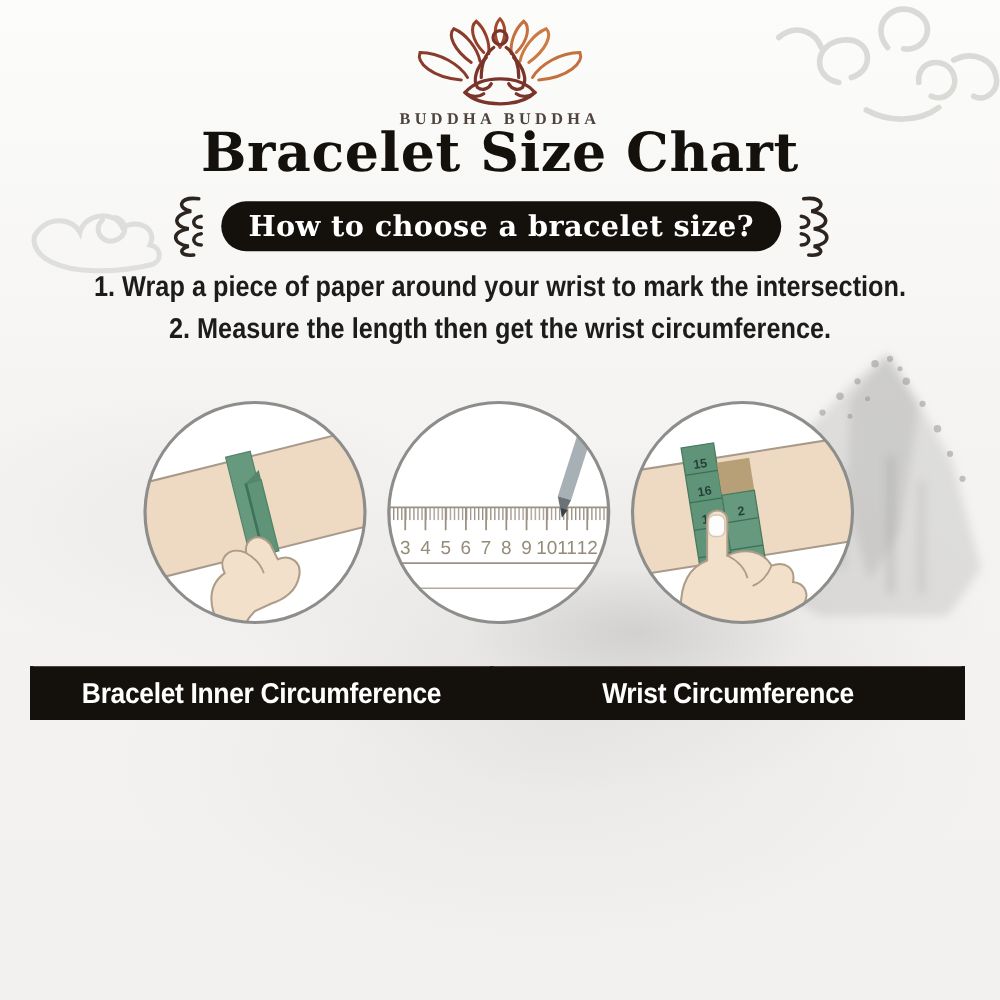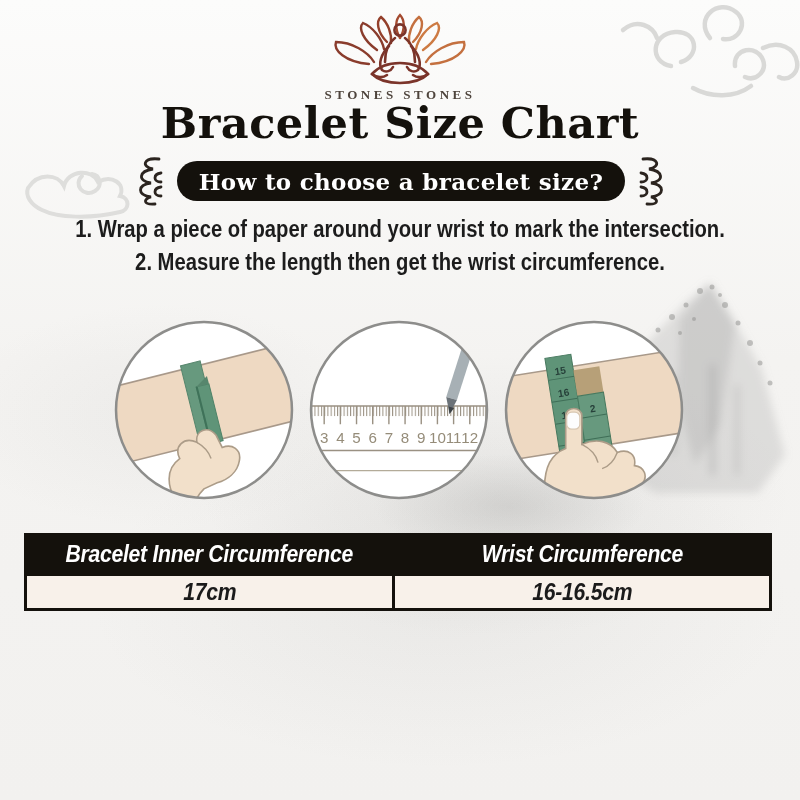"STONES STONES" div.brand { text: STONES STONES -> BUDDHA BUDDHA }
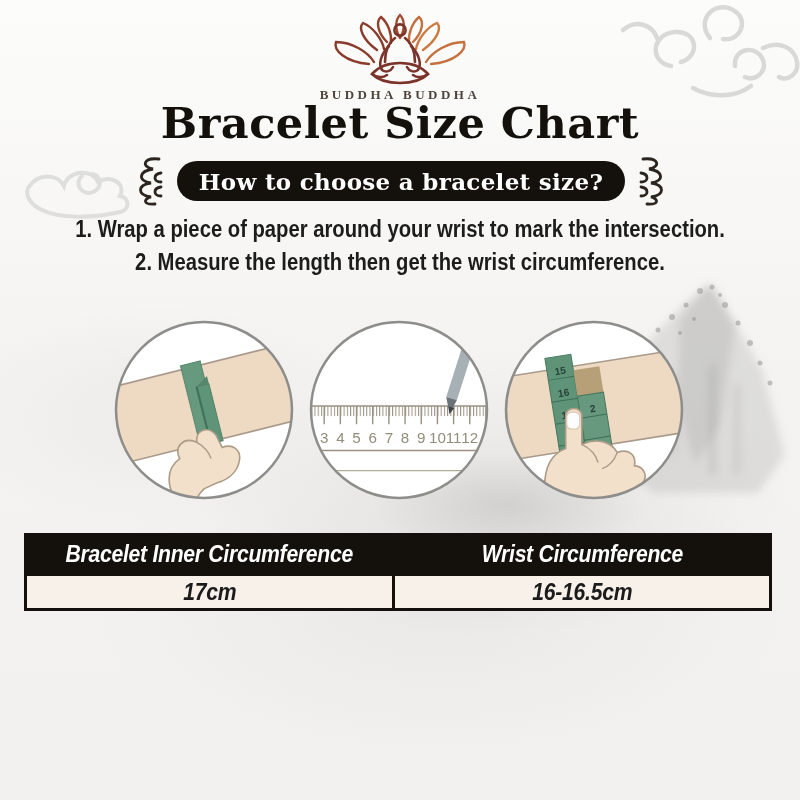"Bracelet Inner Circumference" table.size th,table.size td { font-style: italic -> none }
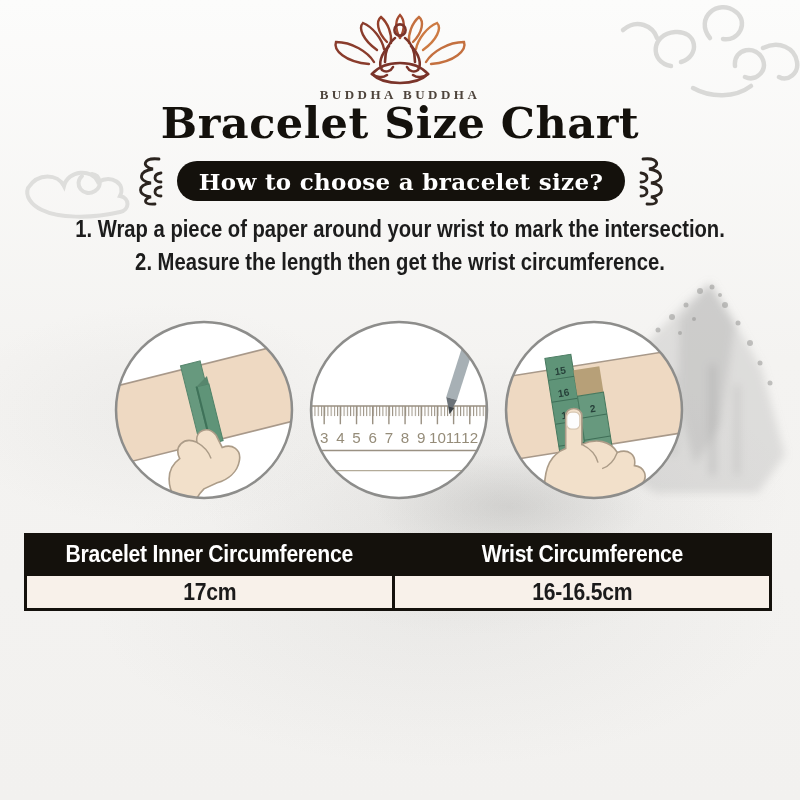"17cm" tr.odd { html: <tr> <td><span>17cm</span></td> <td><span>16-16.5cm</span></td> </tr> -> none }
